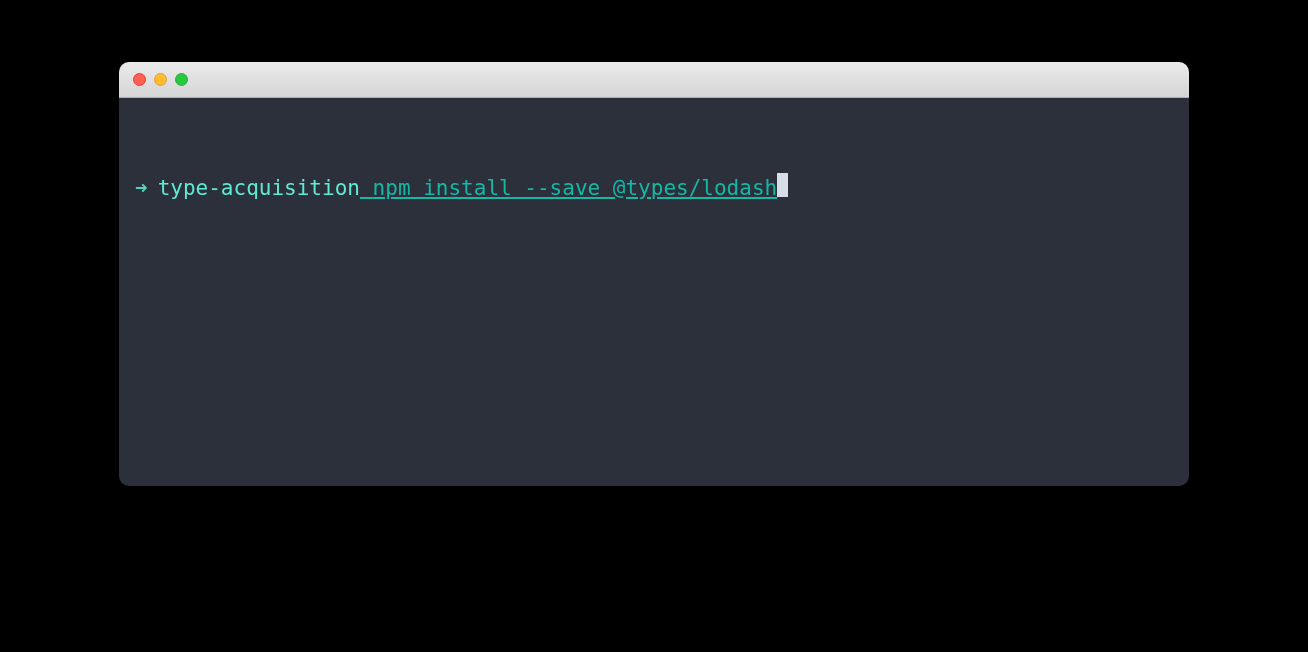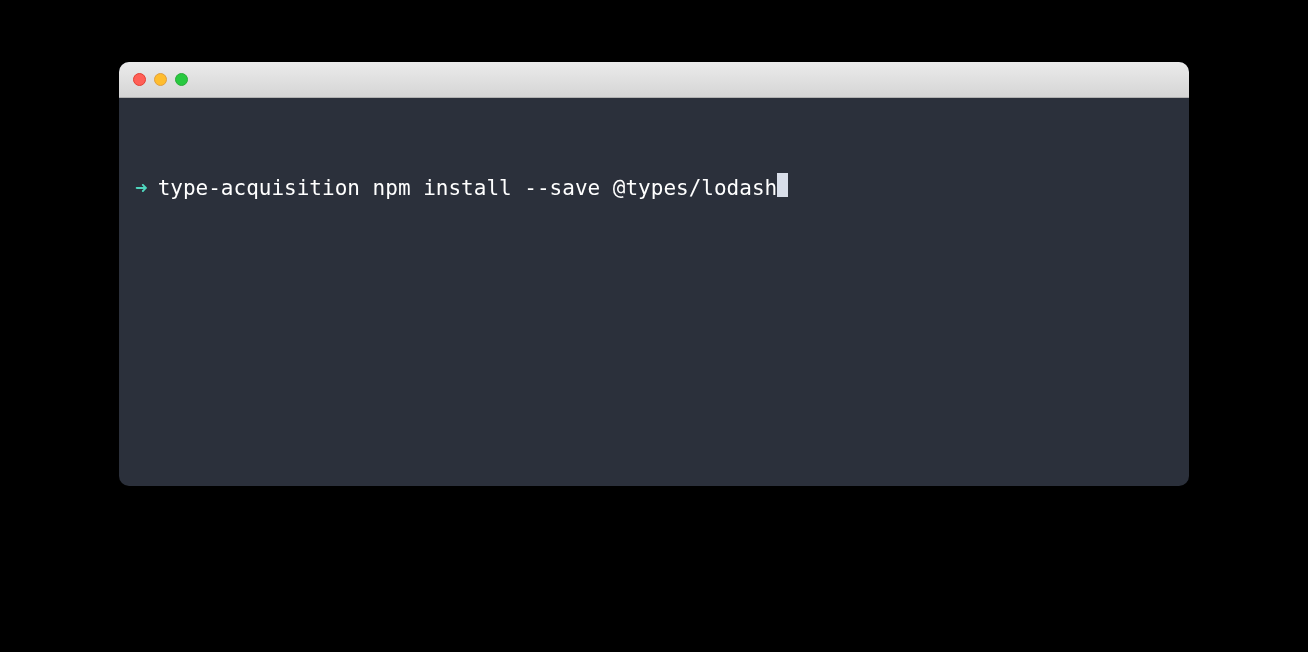"type-acquisition" .cwd { color: #ffffff -> #5eead4 }
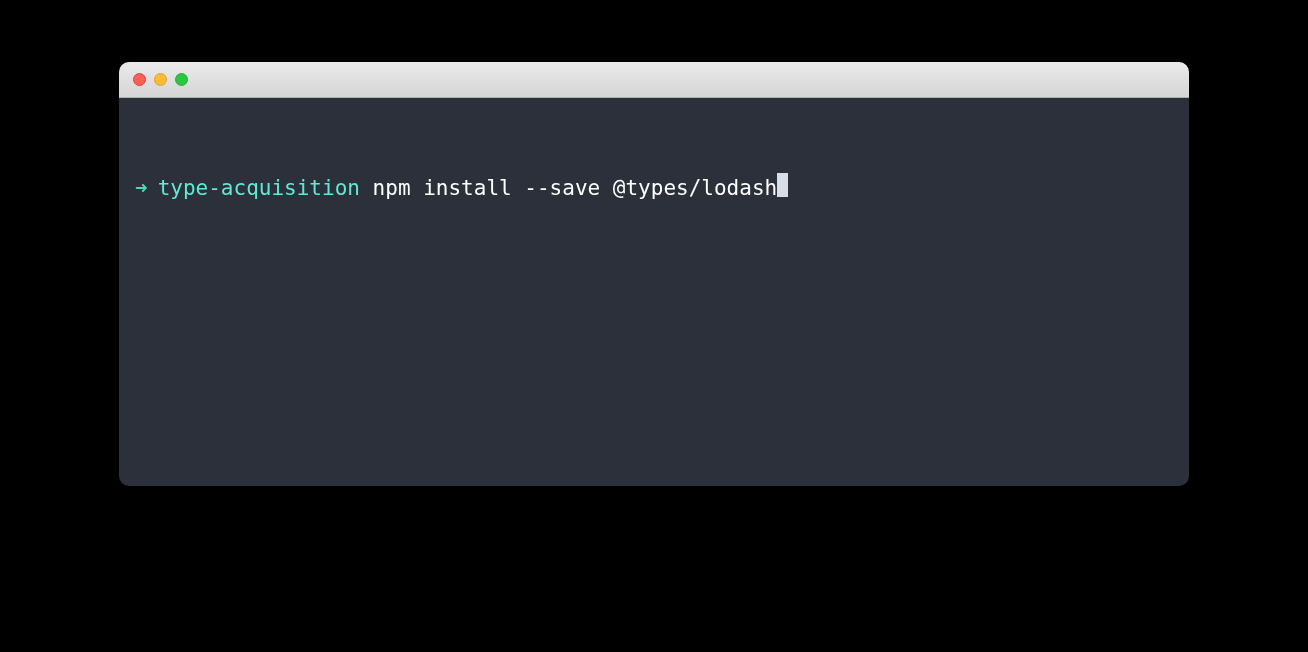"npm install --save @types/lodash" .command { color: #ffffff -> #14b8a6; text-decoration: none -> underline }
